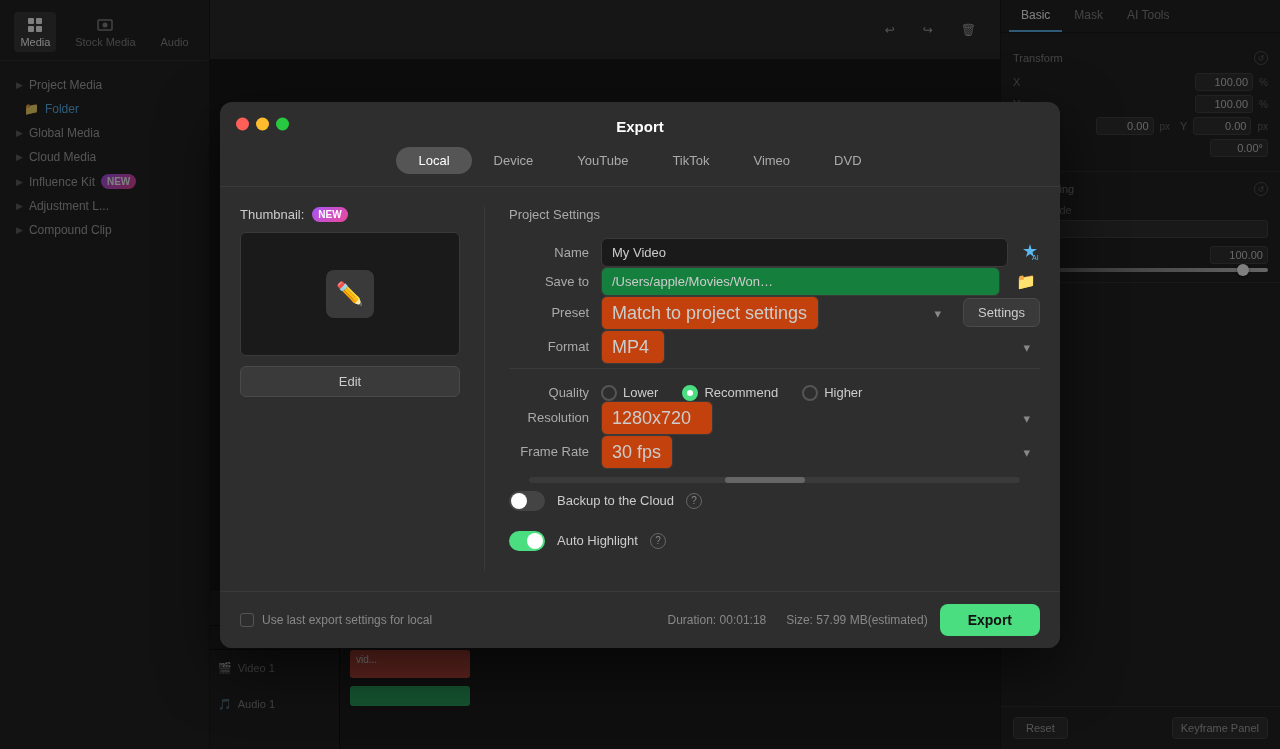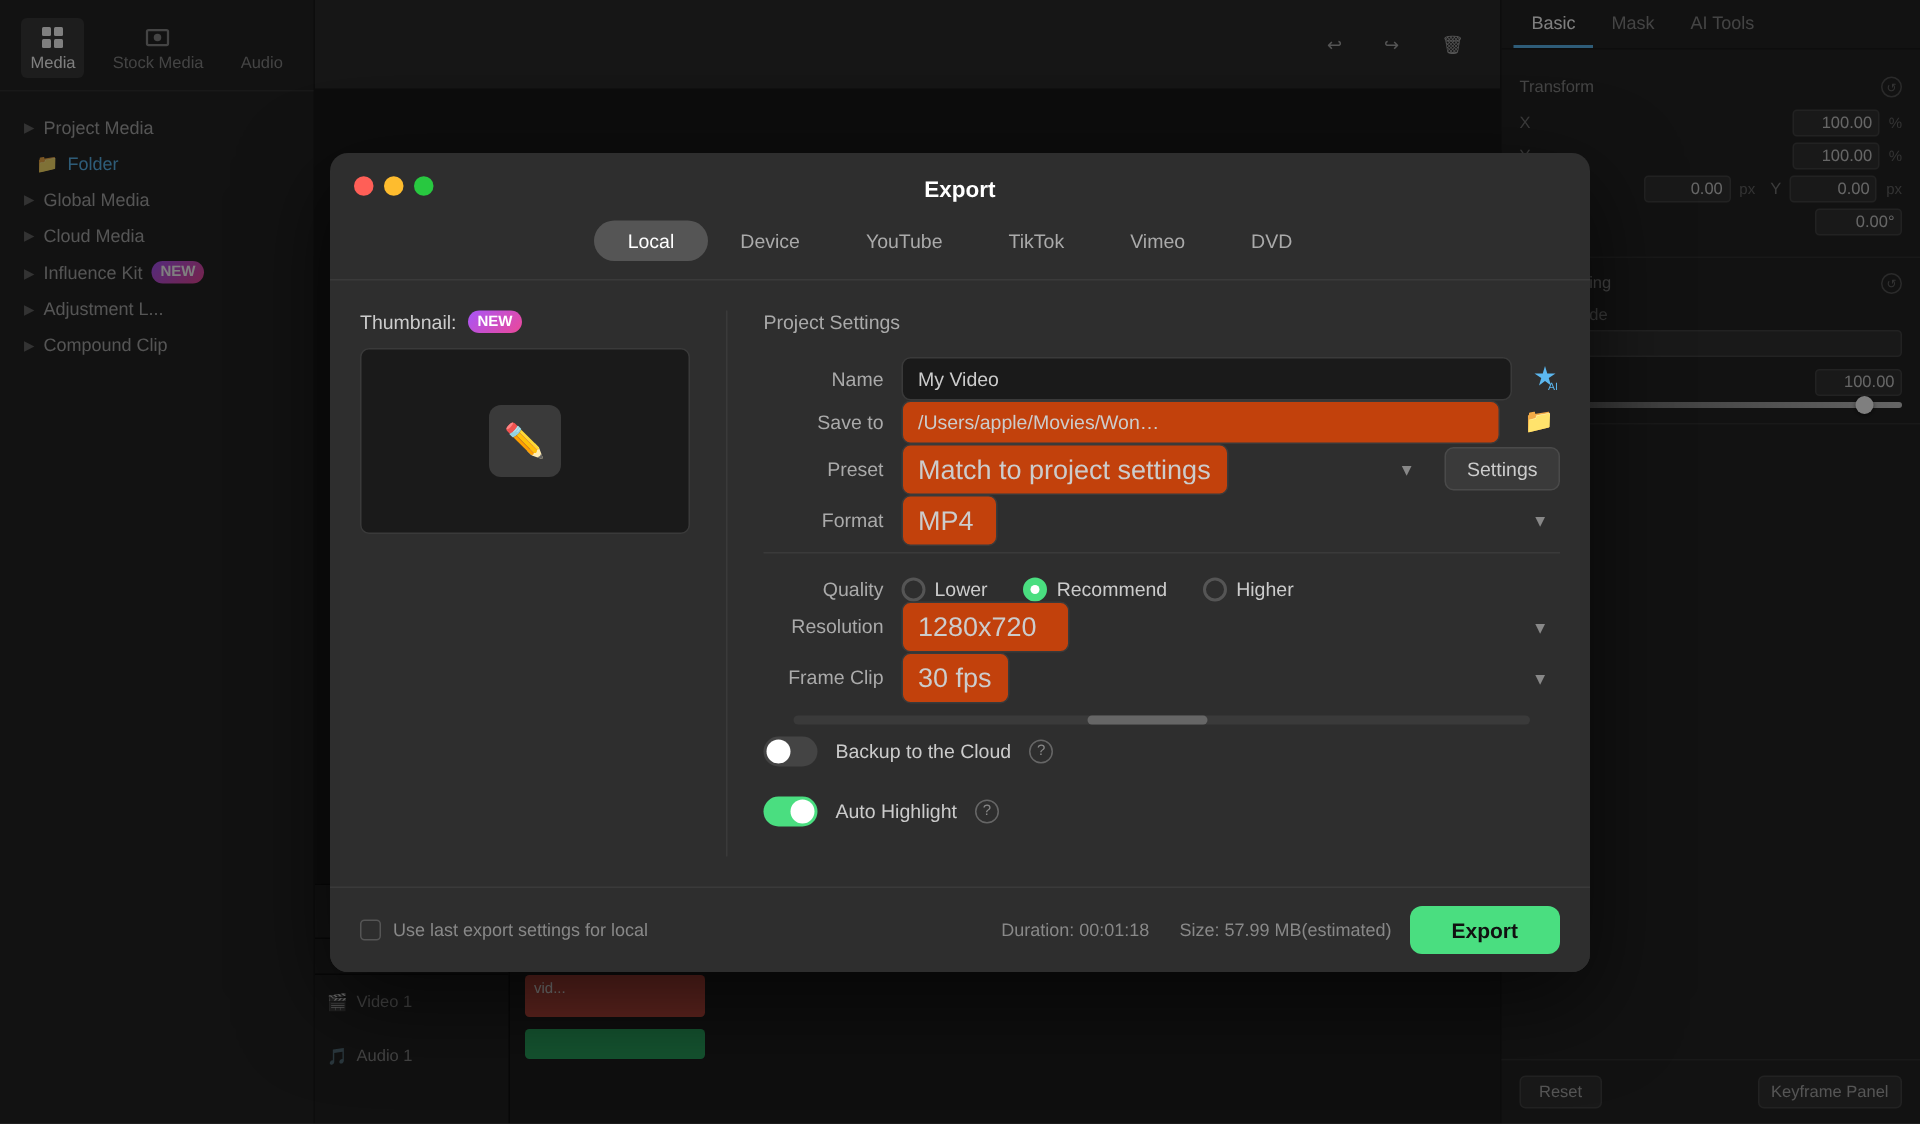"/Users/apple/Movies/Won…" .setting-path { background: #c2410c -> #15803d }
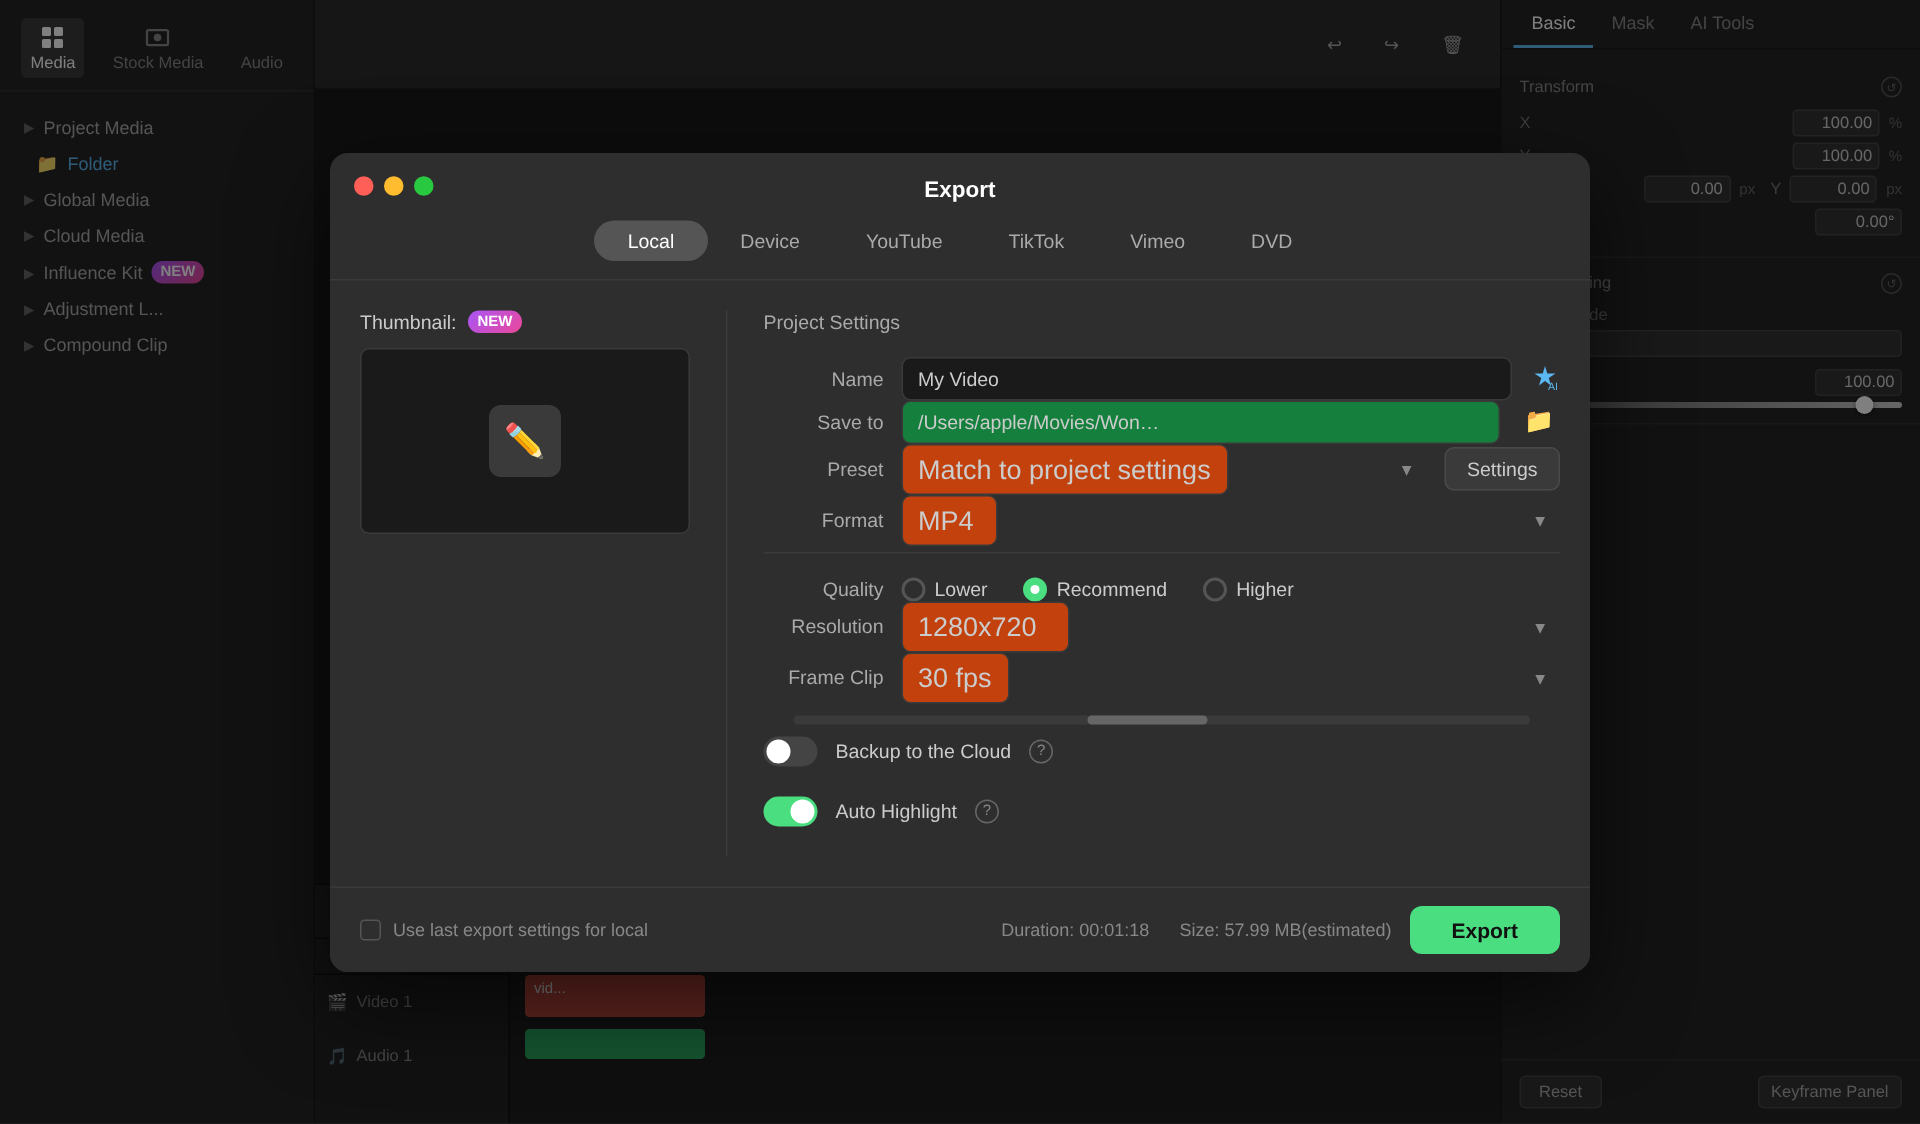"Edit" button.edit-btn { html: none -> <button>Edit</button> }
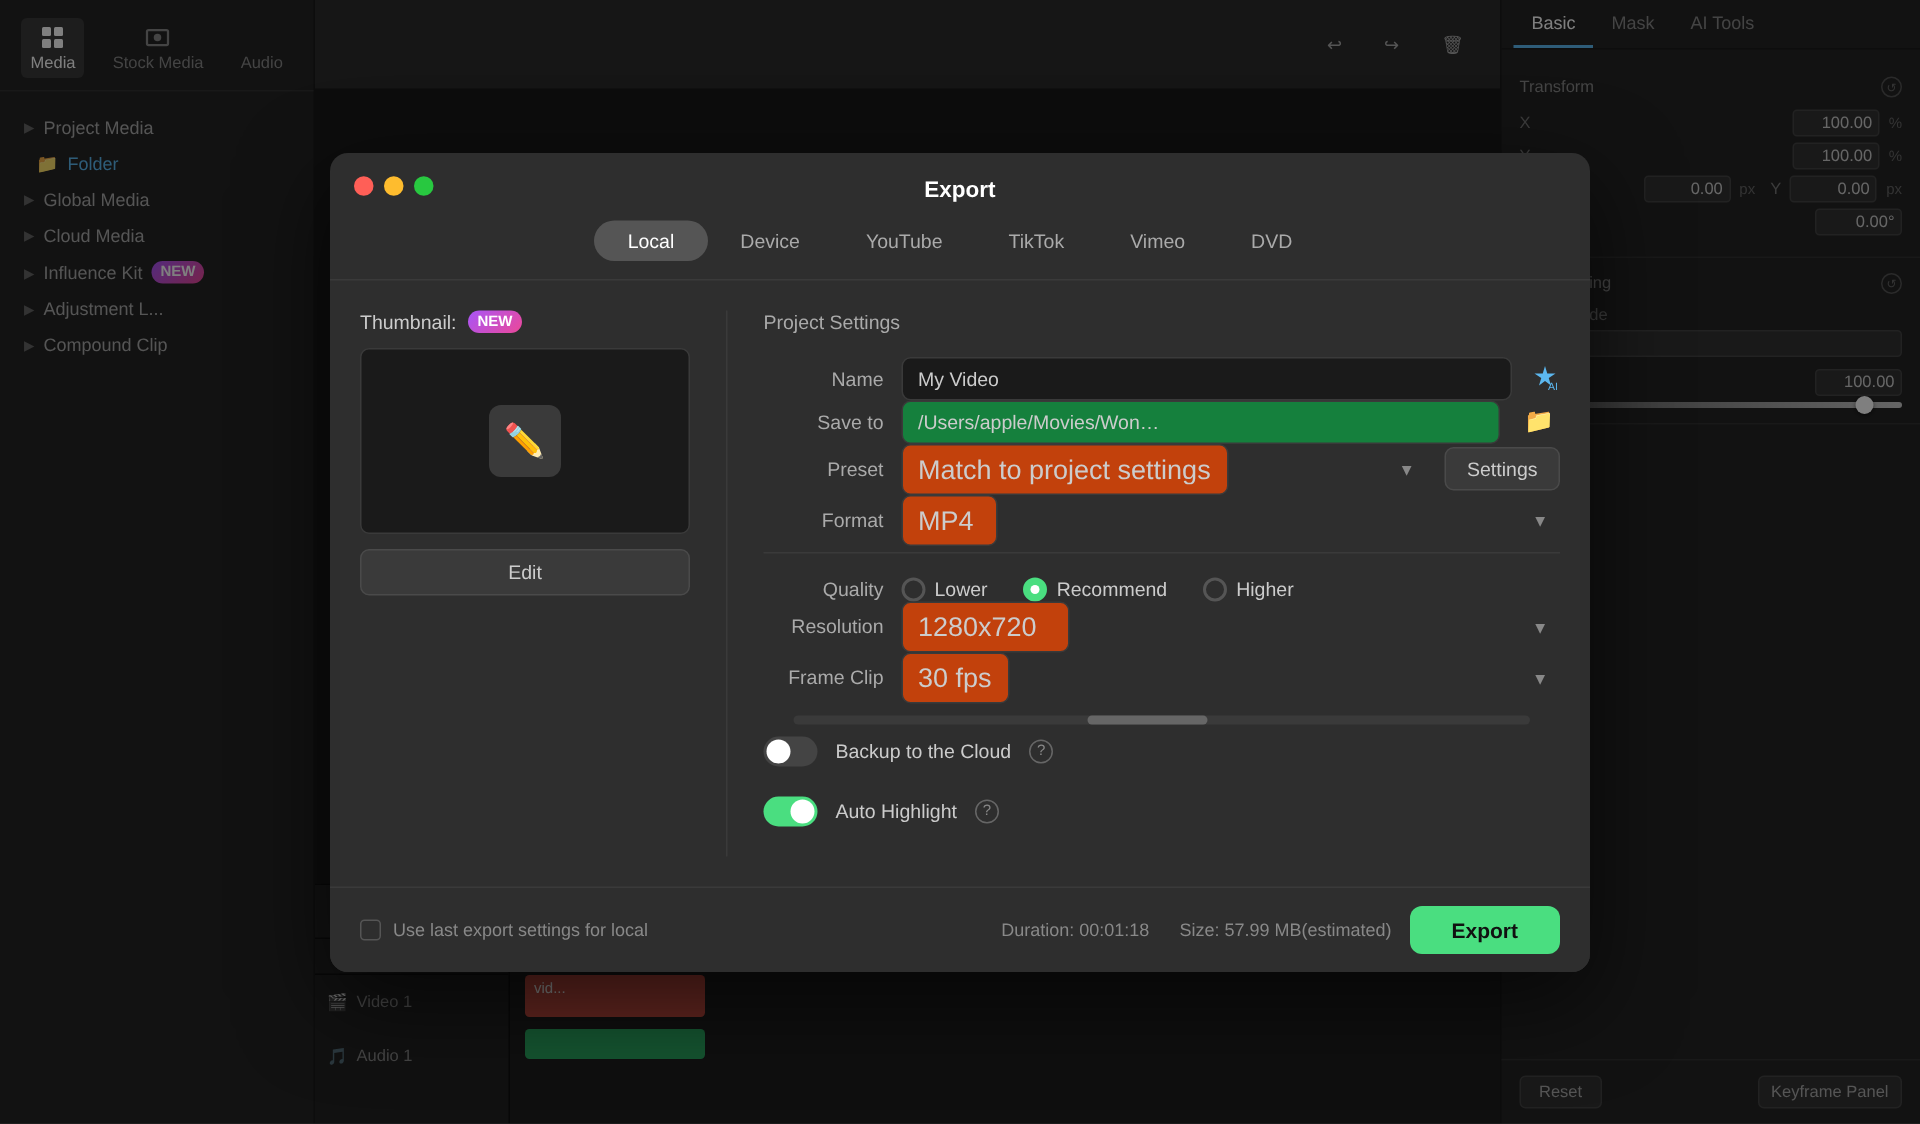"Frame Clip" span.setting-label { text: Clip -> Rate }
